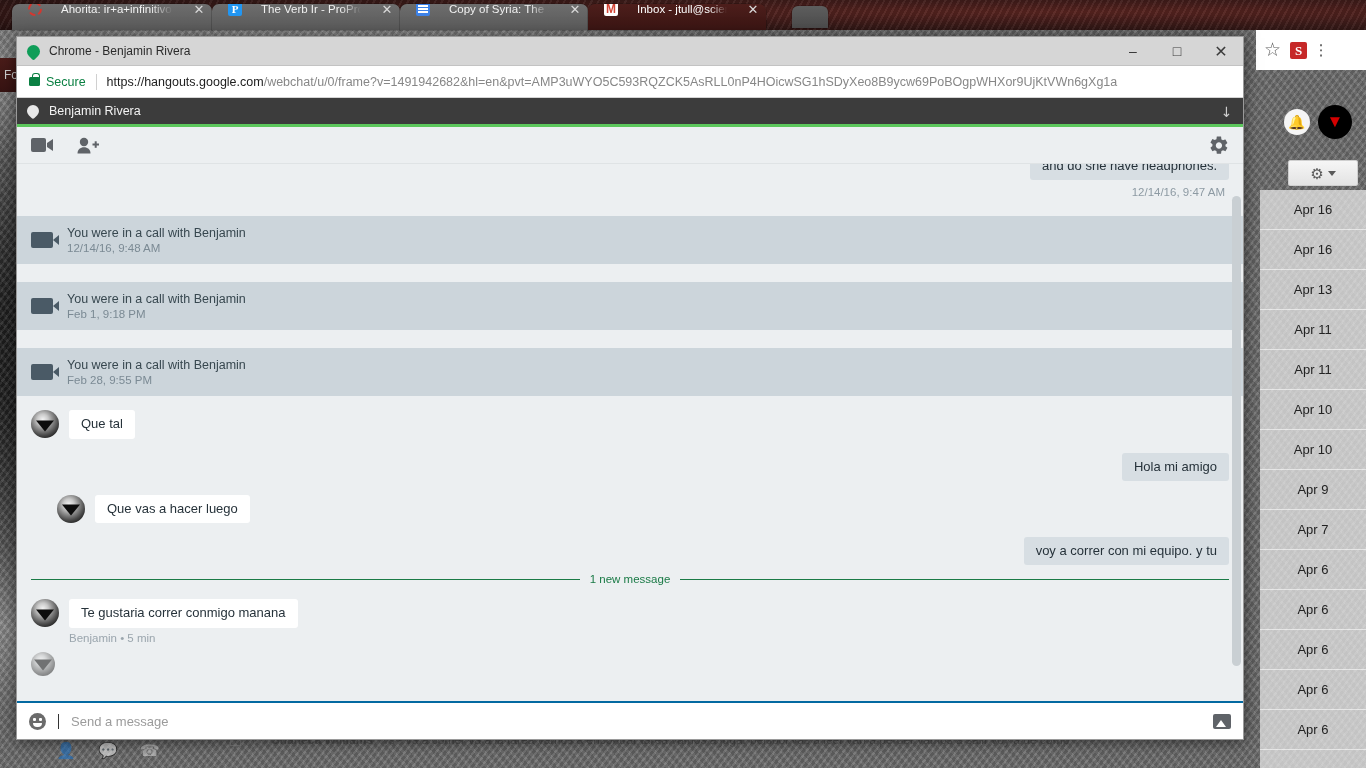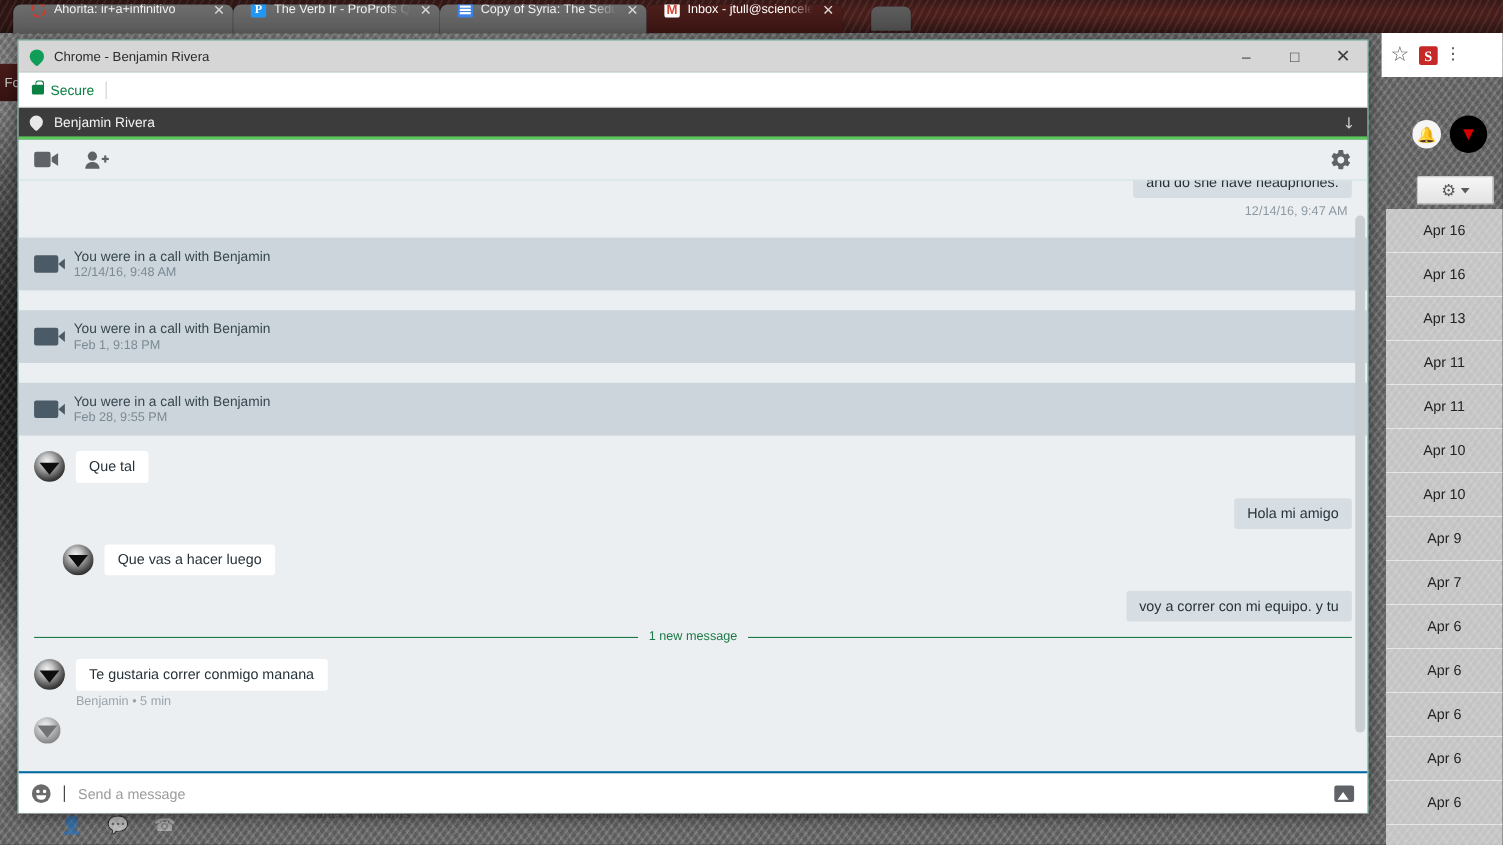"Ahorita: ir+a+infinitivo" .tab { gap: 7px -> 19px }
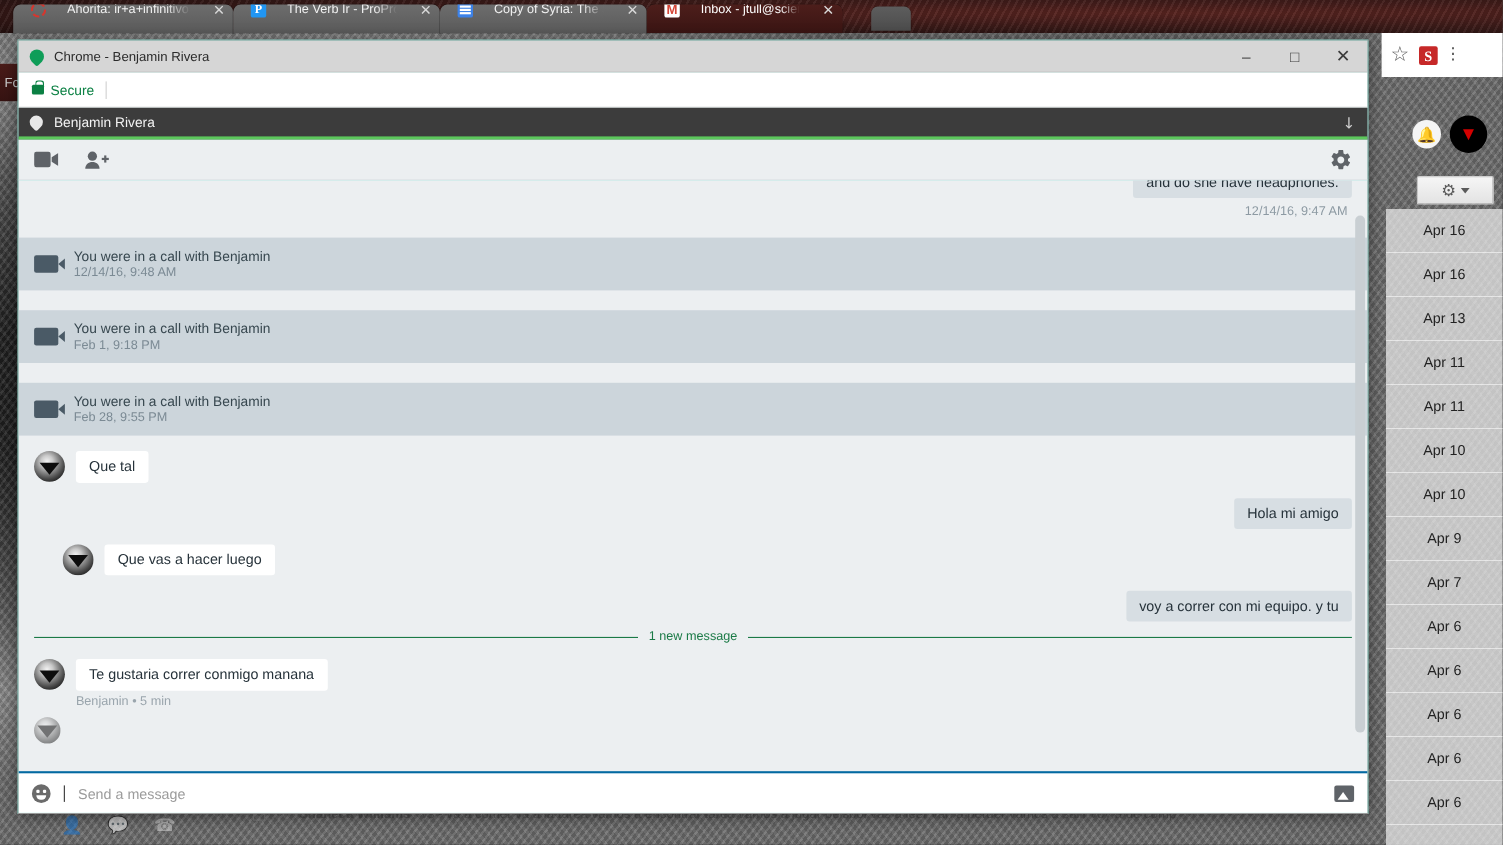"https://hangouts.google.com/webchat/u/0/" span.url { html: none -> <span><span>https://hangouts.google.com</span><span>/webchat/u/0/frame?v=1491942682&amp;hl=en&amp;pvt=AMP3uWYO5C593RQZCK5AsRLL0nP4HOicwSG1hSDyXeo8B9ycw69PoBOgpWHXor9UjKtVWn6gXg1a</span></span> }
